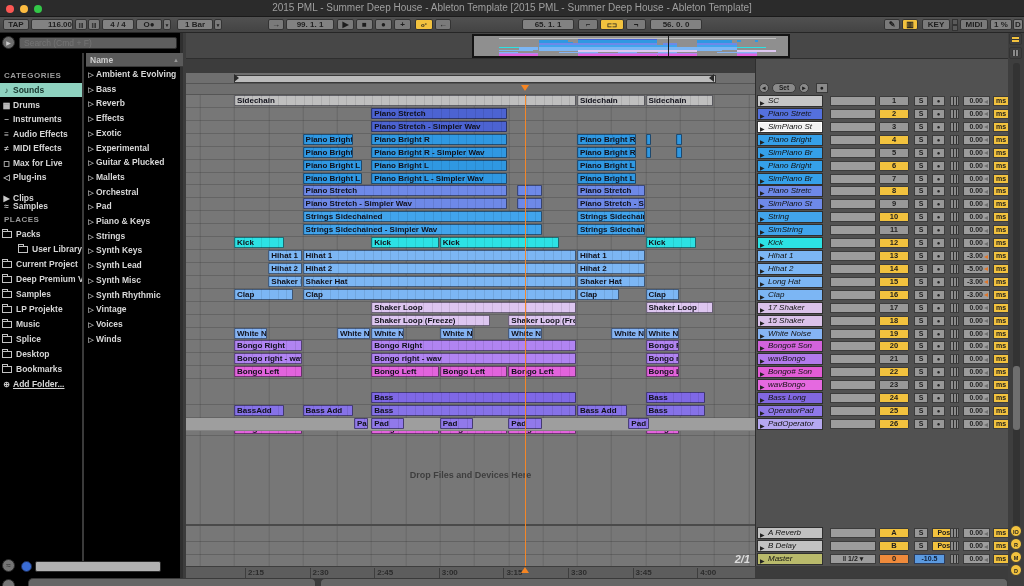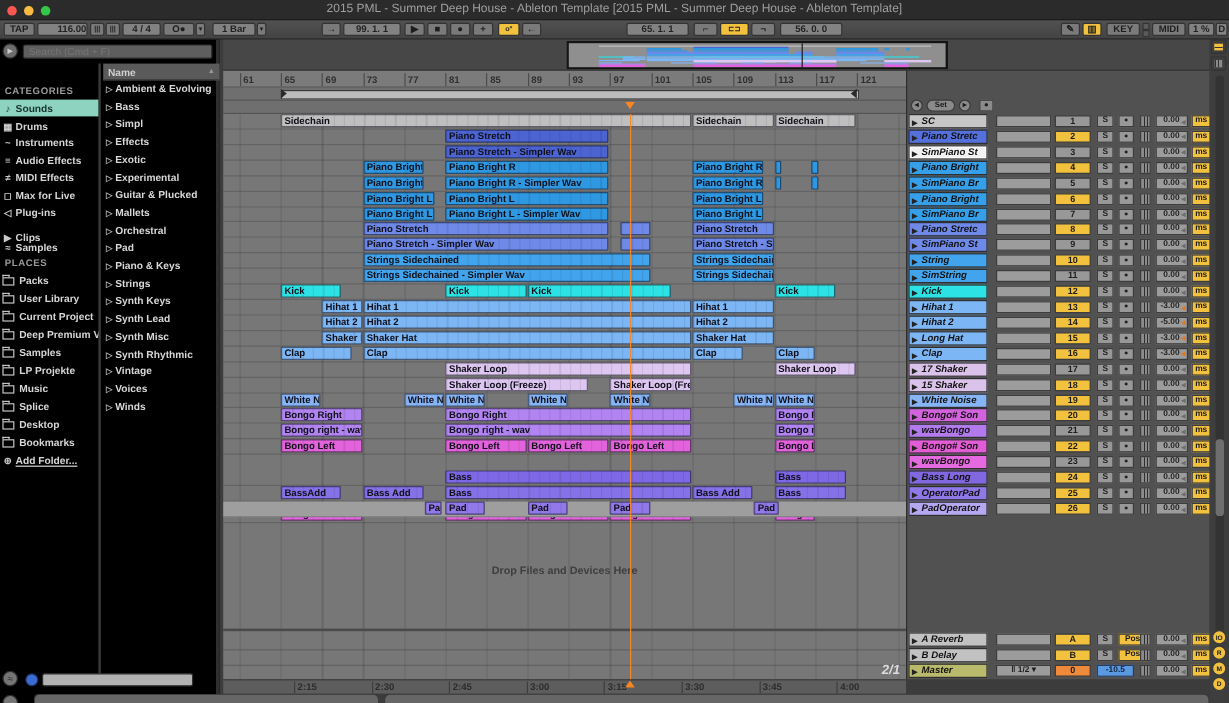"61" div.abs { html: <div> <div>61</div> <div>65</div> <div>69</div> <div>73</div> <div>77</div> <div>81</div> <div>85</div> <div>89</div> <div>93</div> <div>97</div> <div>101</div> <div>105</div> <div>109</div> <div>113</div> <div>117</div> <div>121</div> </div> -> none }
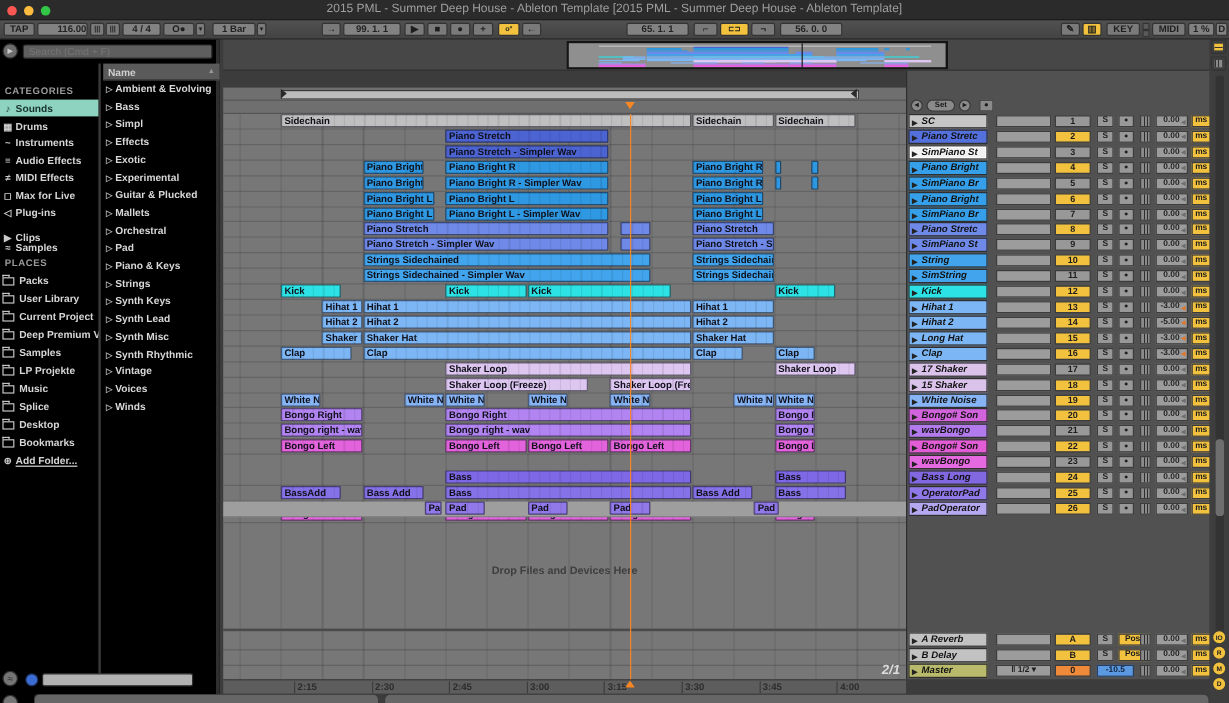"Simpl" span { text: Simpl -> Reverb }
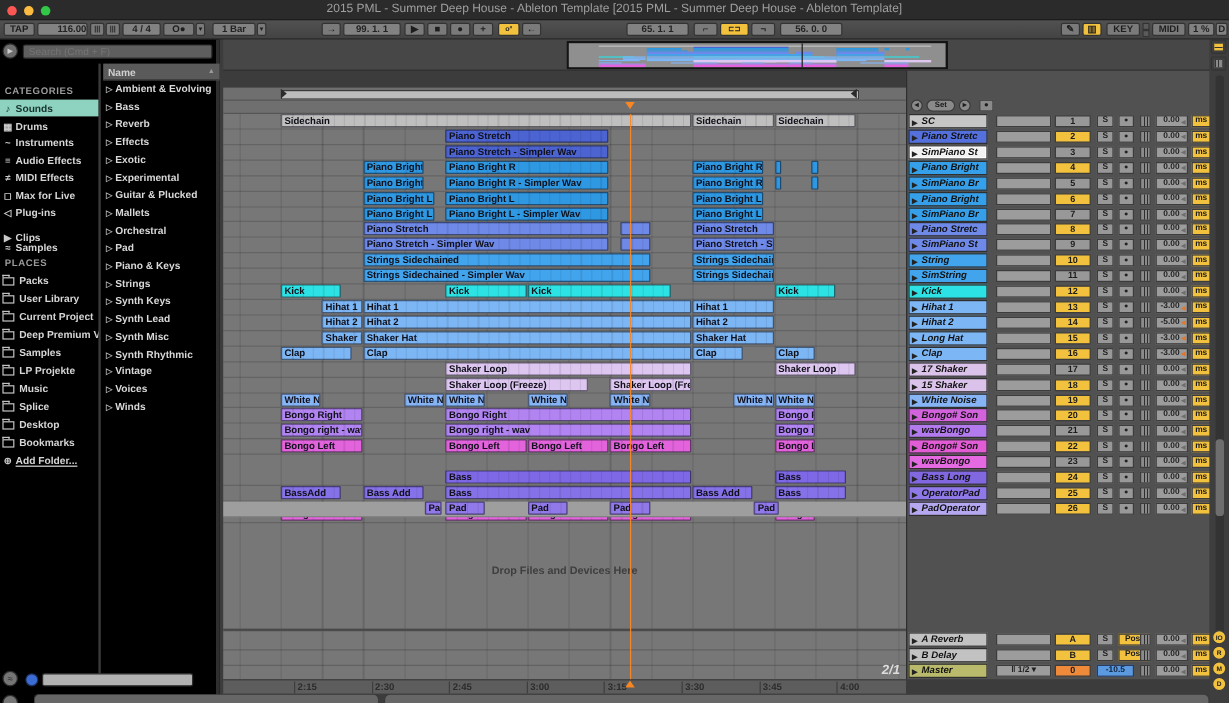"SC" .namecell { font-weight: bold -> normal }
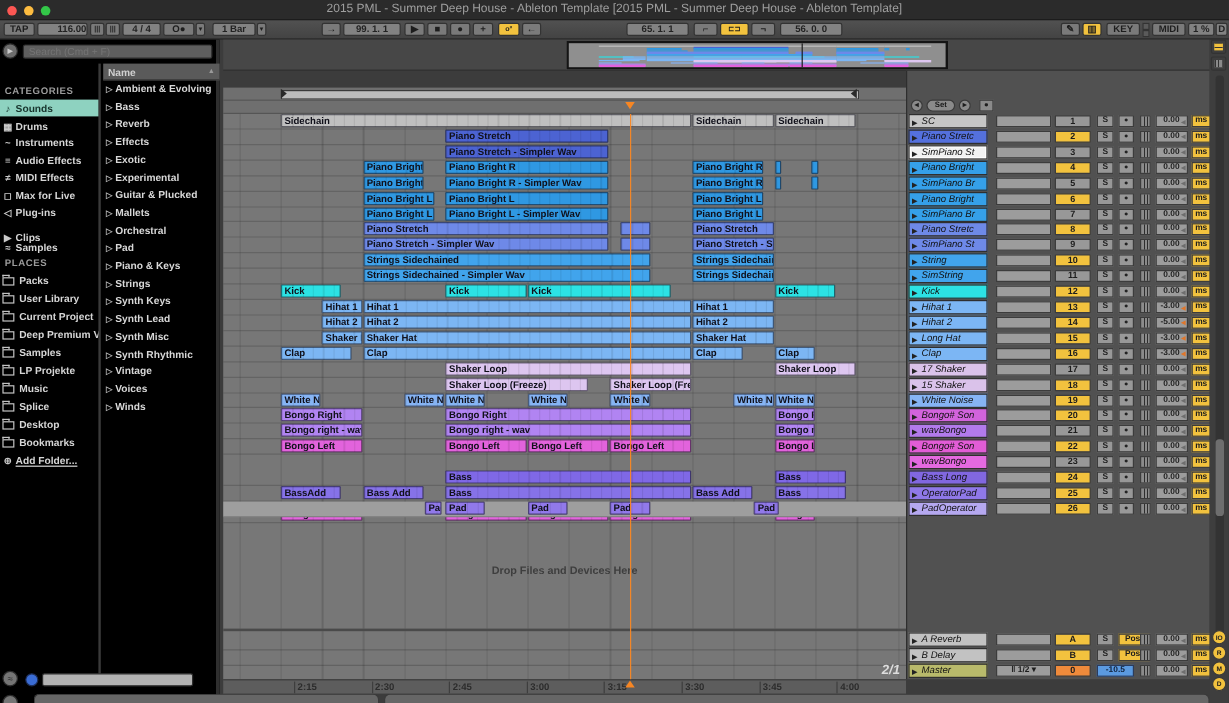"User Library" div.cat { padding-left: none -> 16px }
